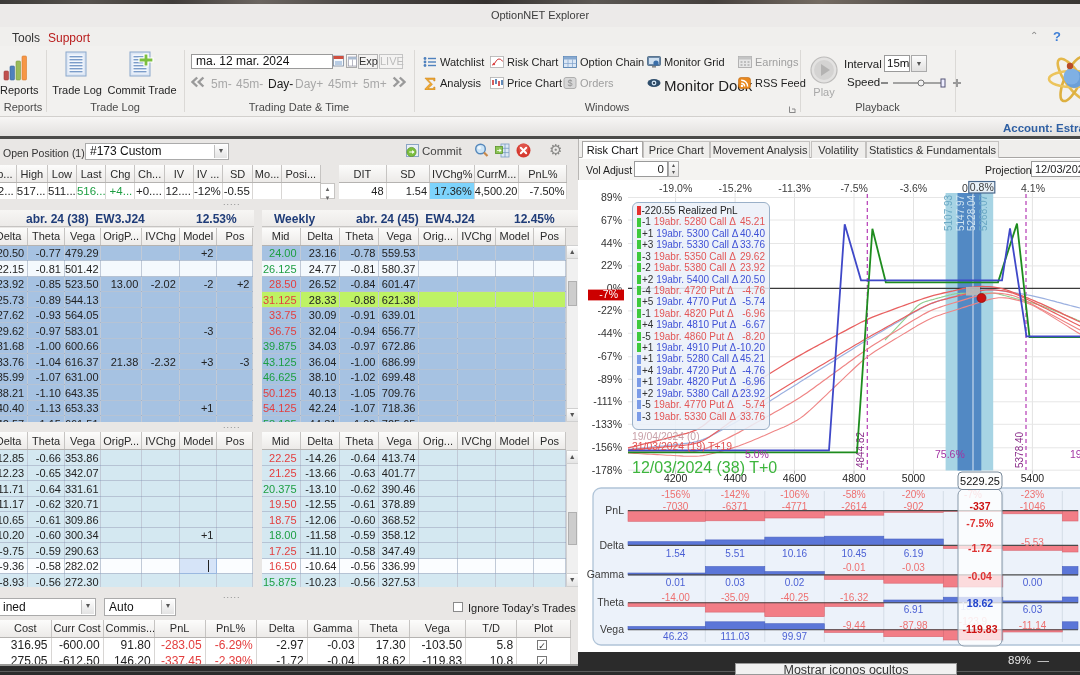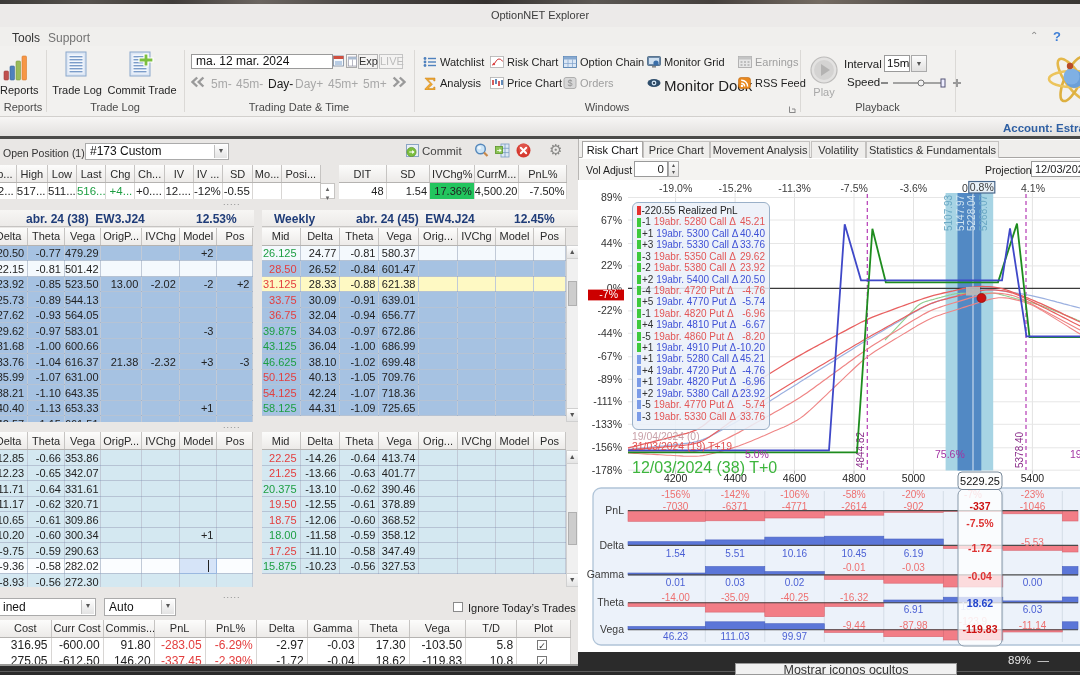"Support" div.abs { color: #737373 -> #b91c1c }
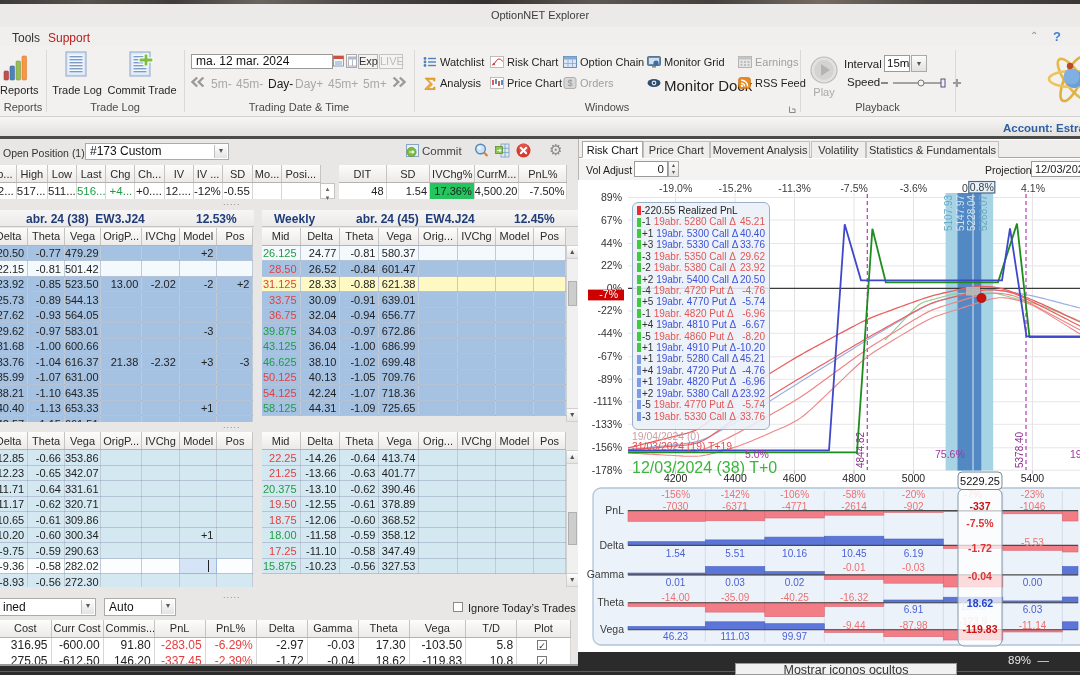"17.36%" td.num { background: #22c55e -> #7dd3fc }
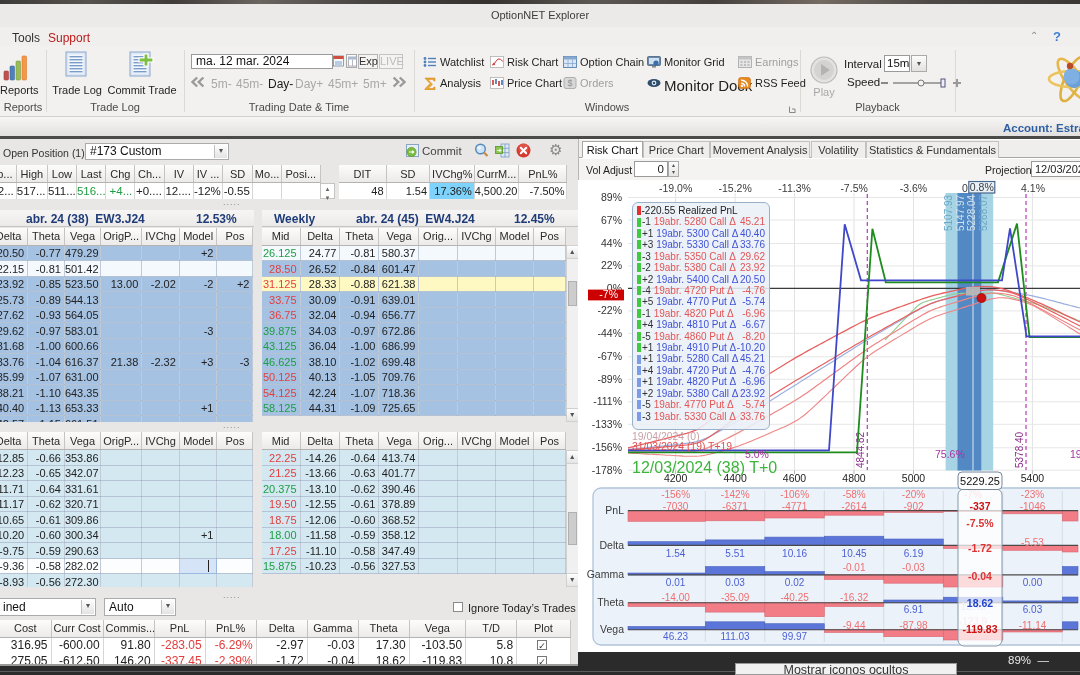"24.00" tr { html: none -> <tr> <td>24.00</td> <td>23.16</td> <td>-0.78</td> <td>559.53</td> <td></td> <td></td> <td></td> <td></td> </tr> }
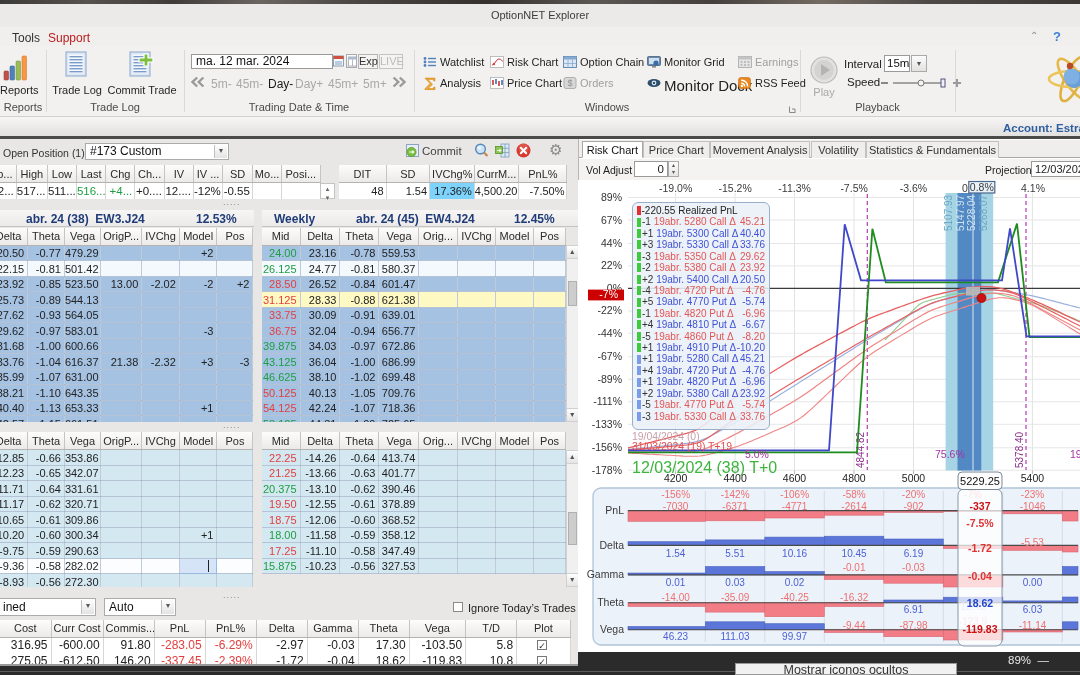"31.125" tr { background: #fef9c3 -> #bef264 }
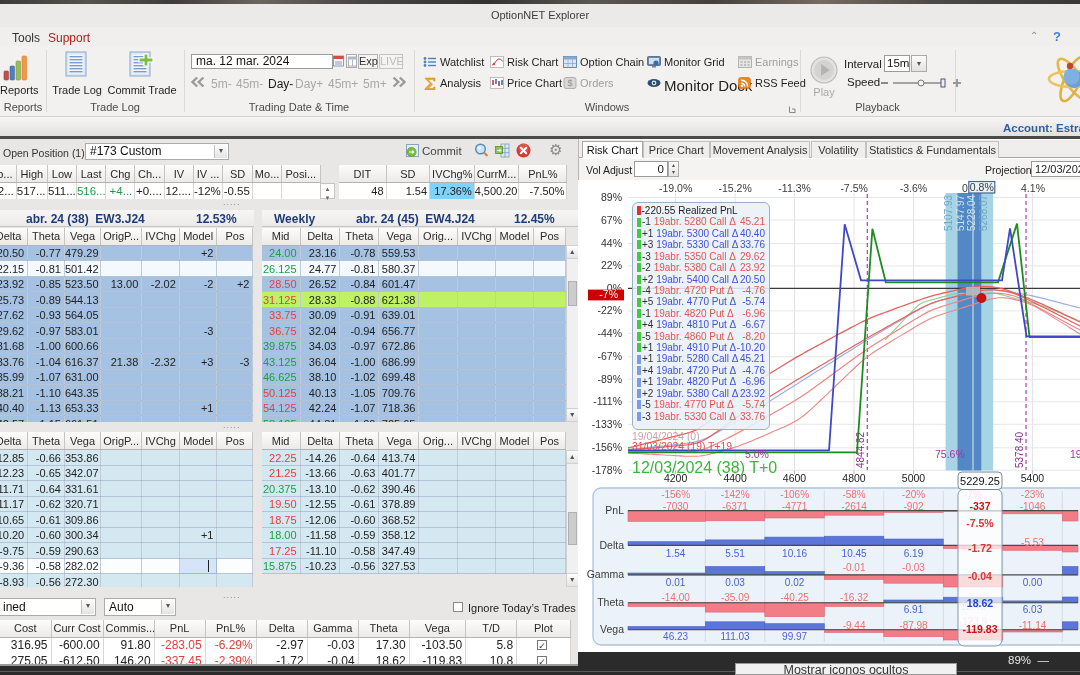"16.50" tr { html: none -> <tr> <td>16.50</td> <td>-10.64</td> <td>-0.56</td> <td>336.99</td> <td></td> <td></td> <td></td> <td></td> </tr> }
